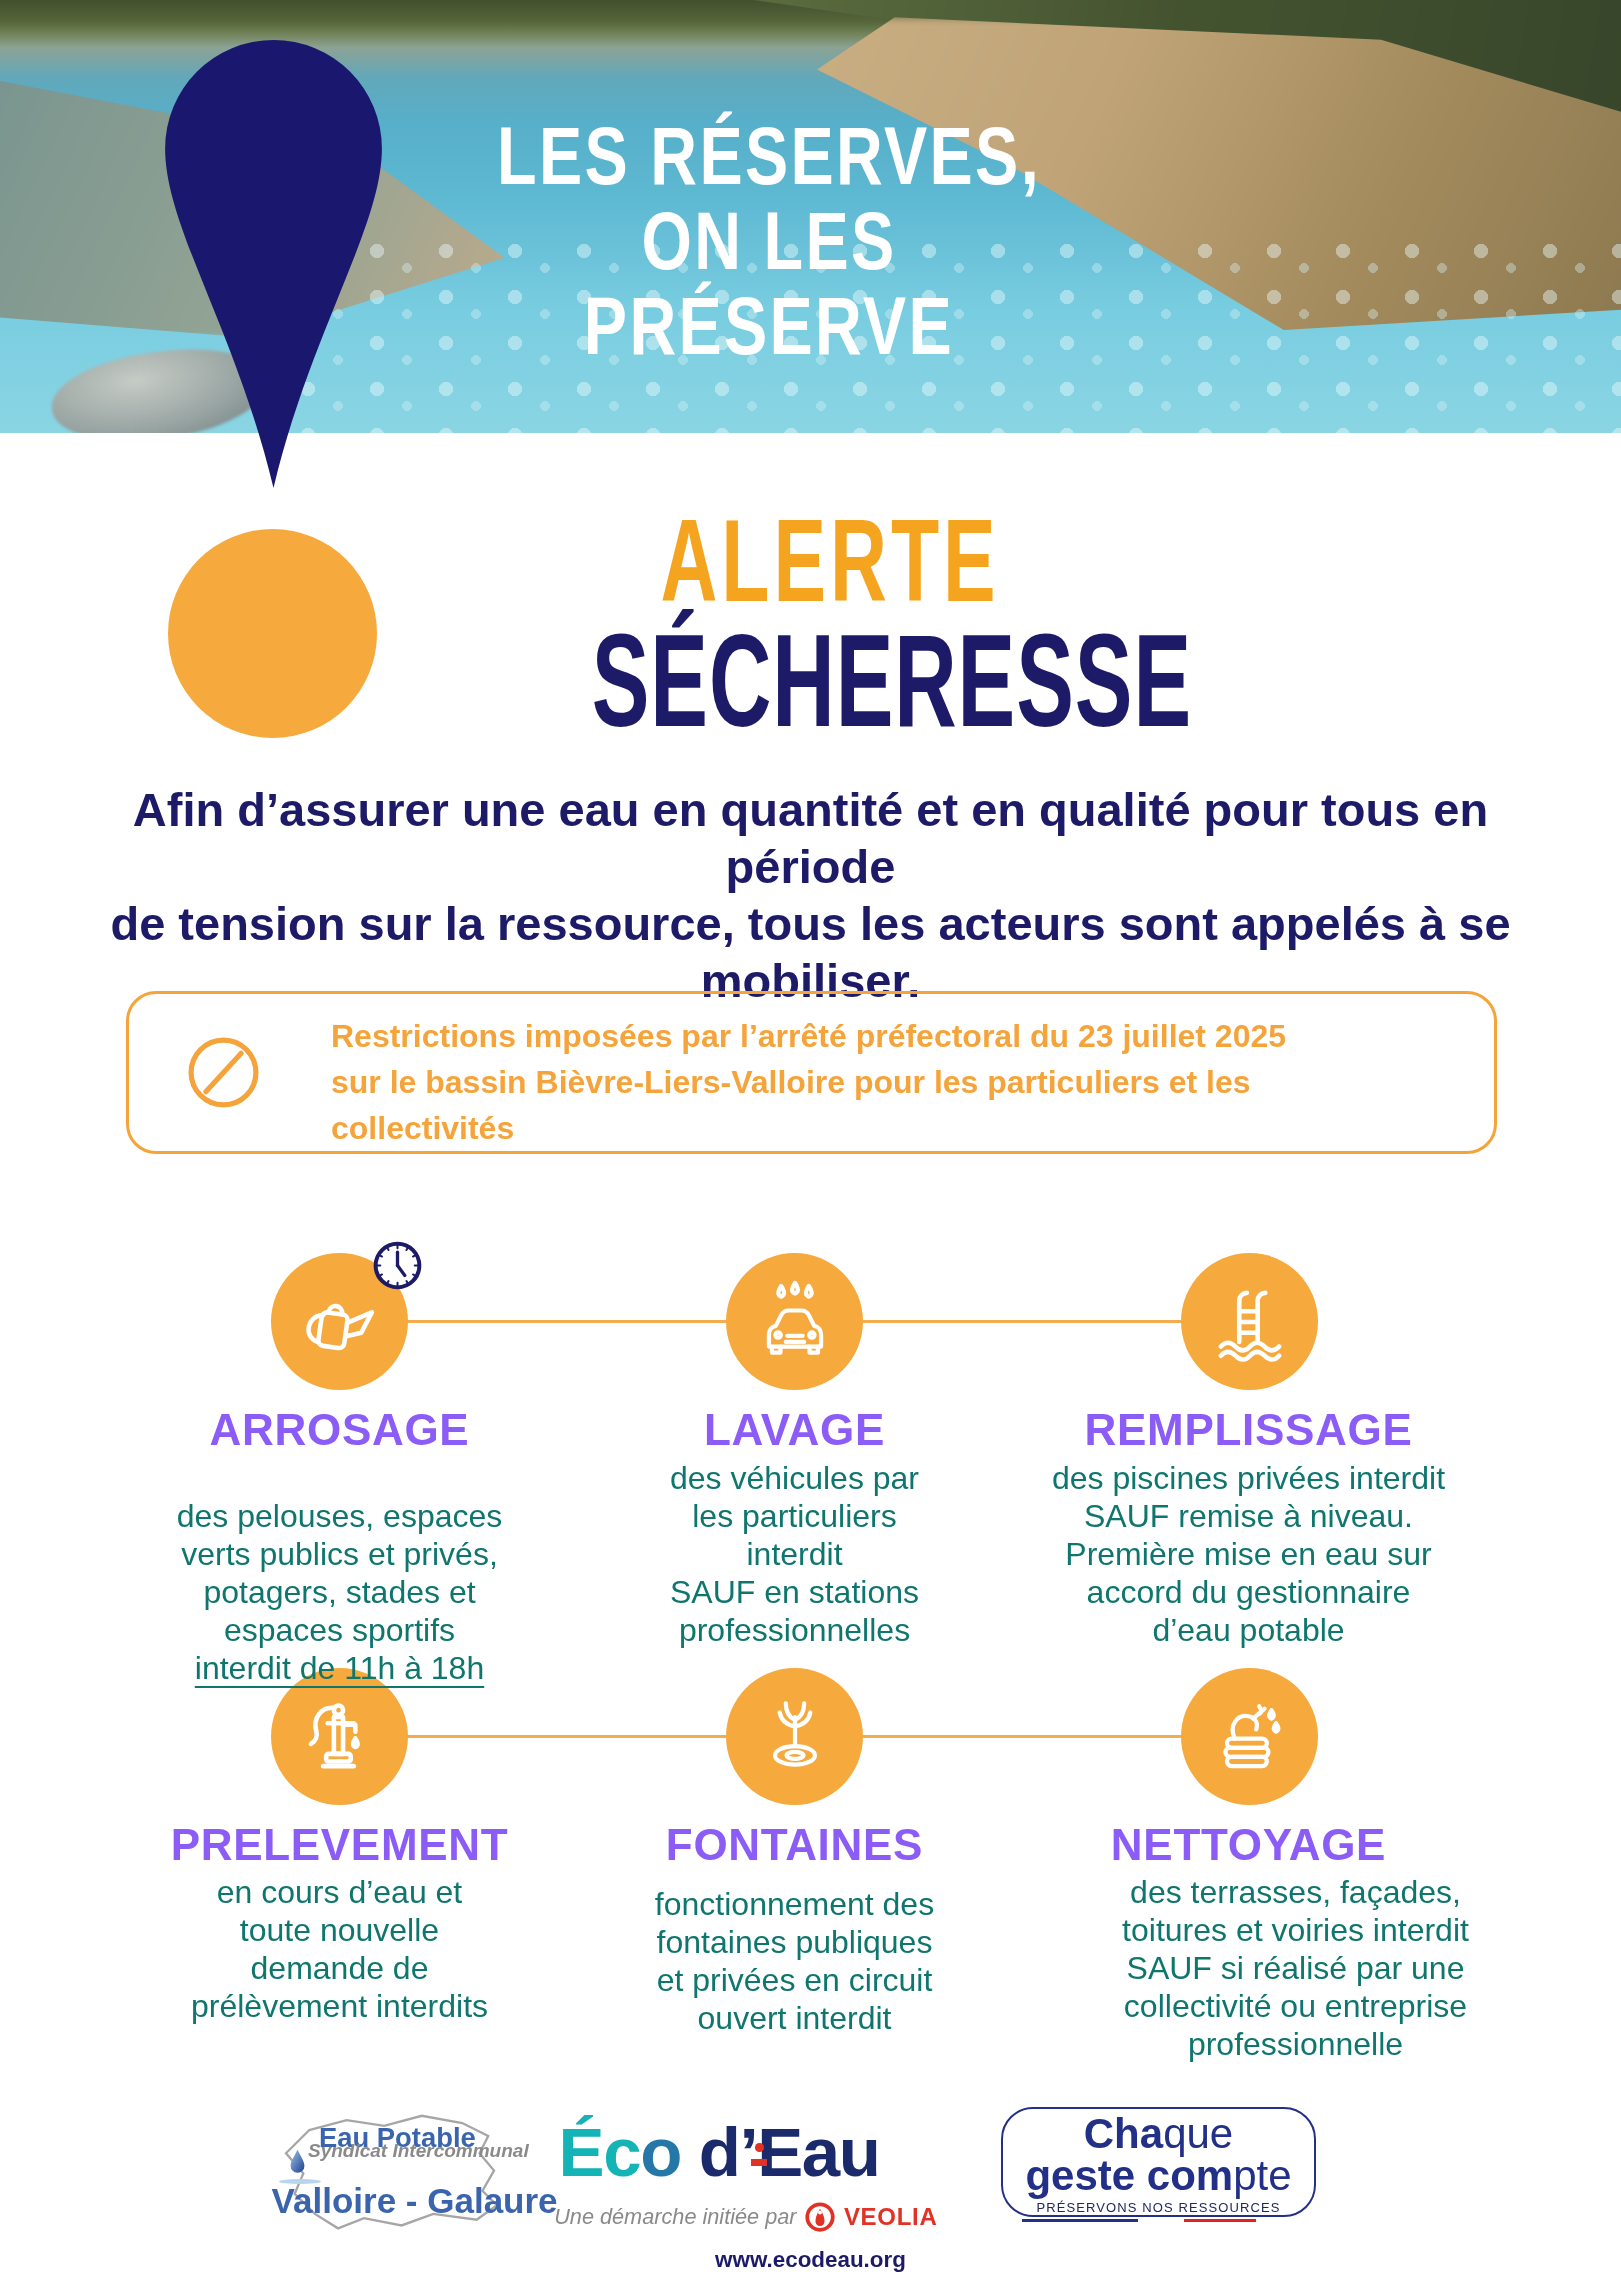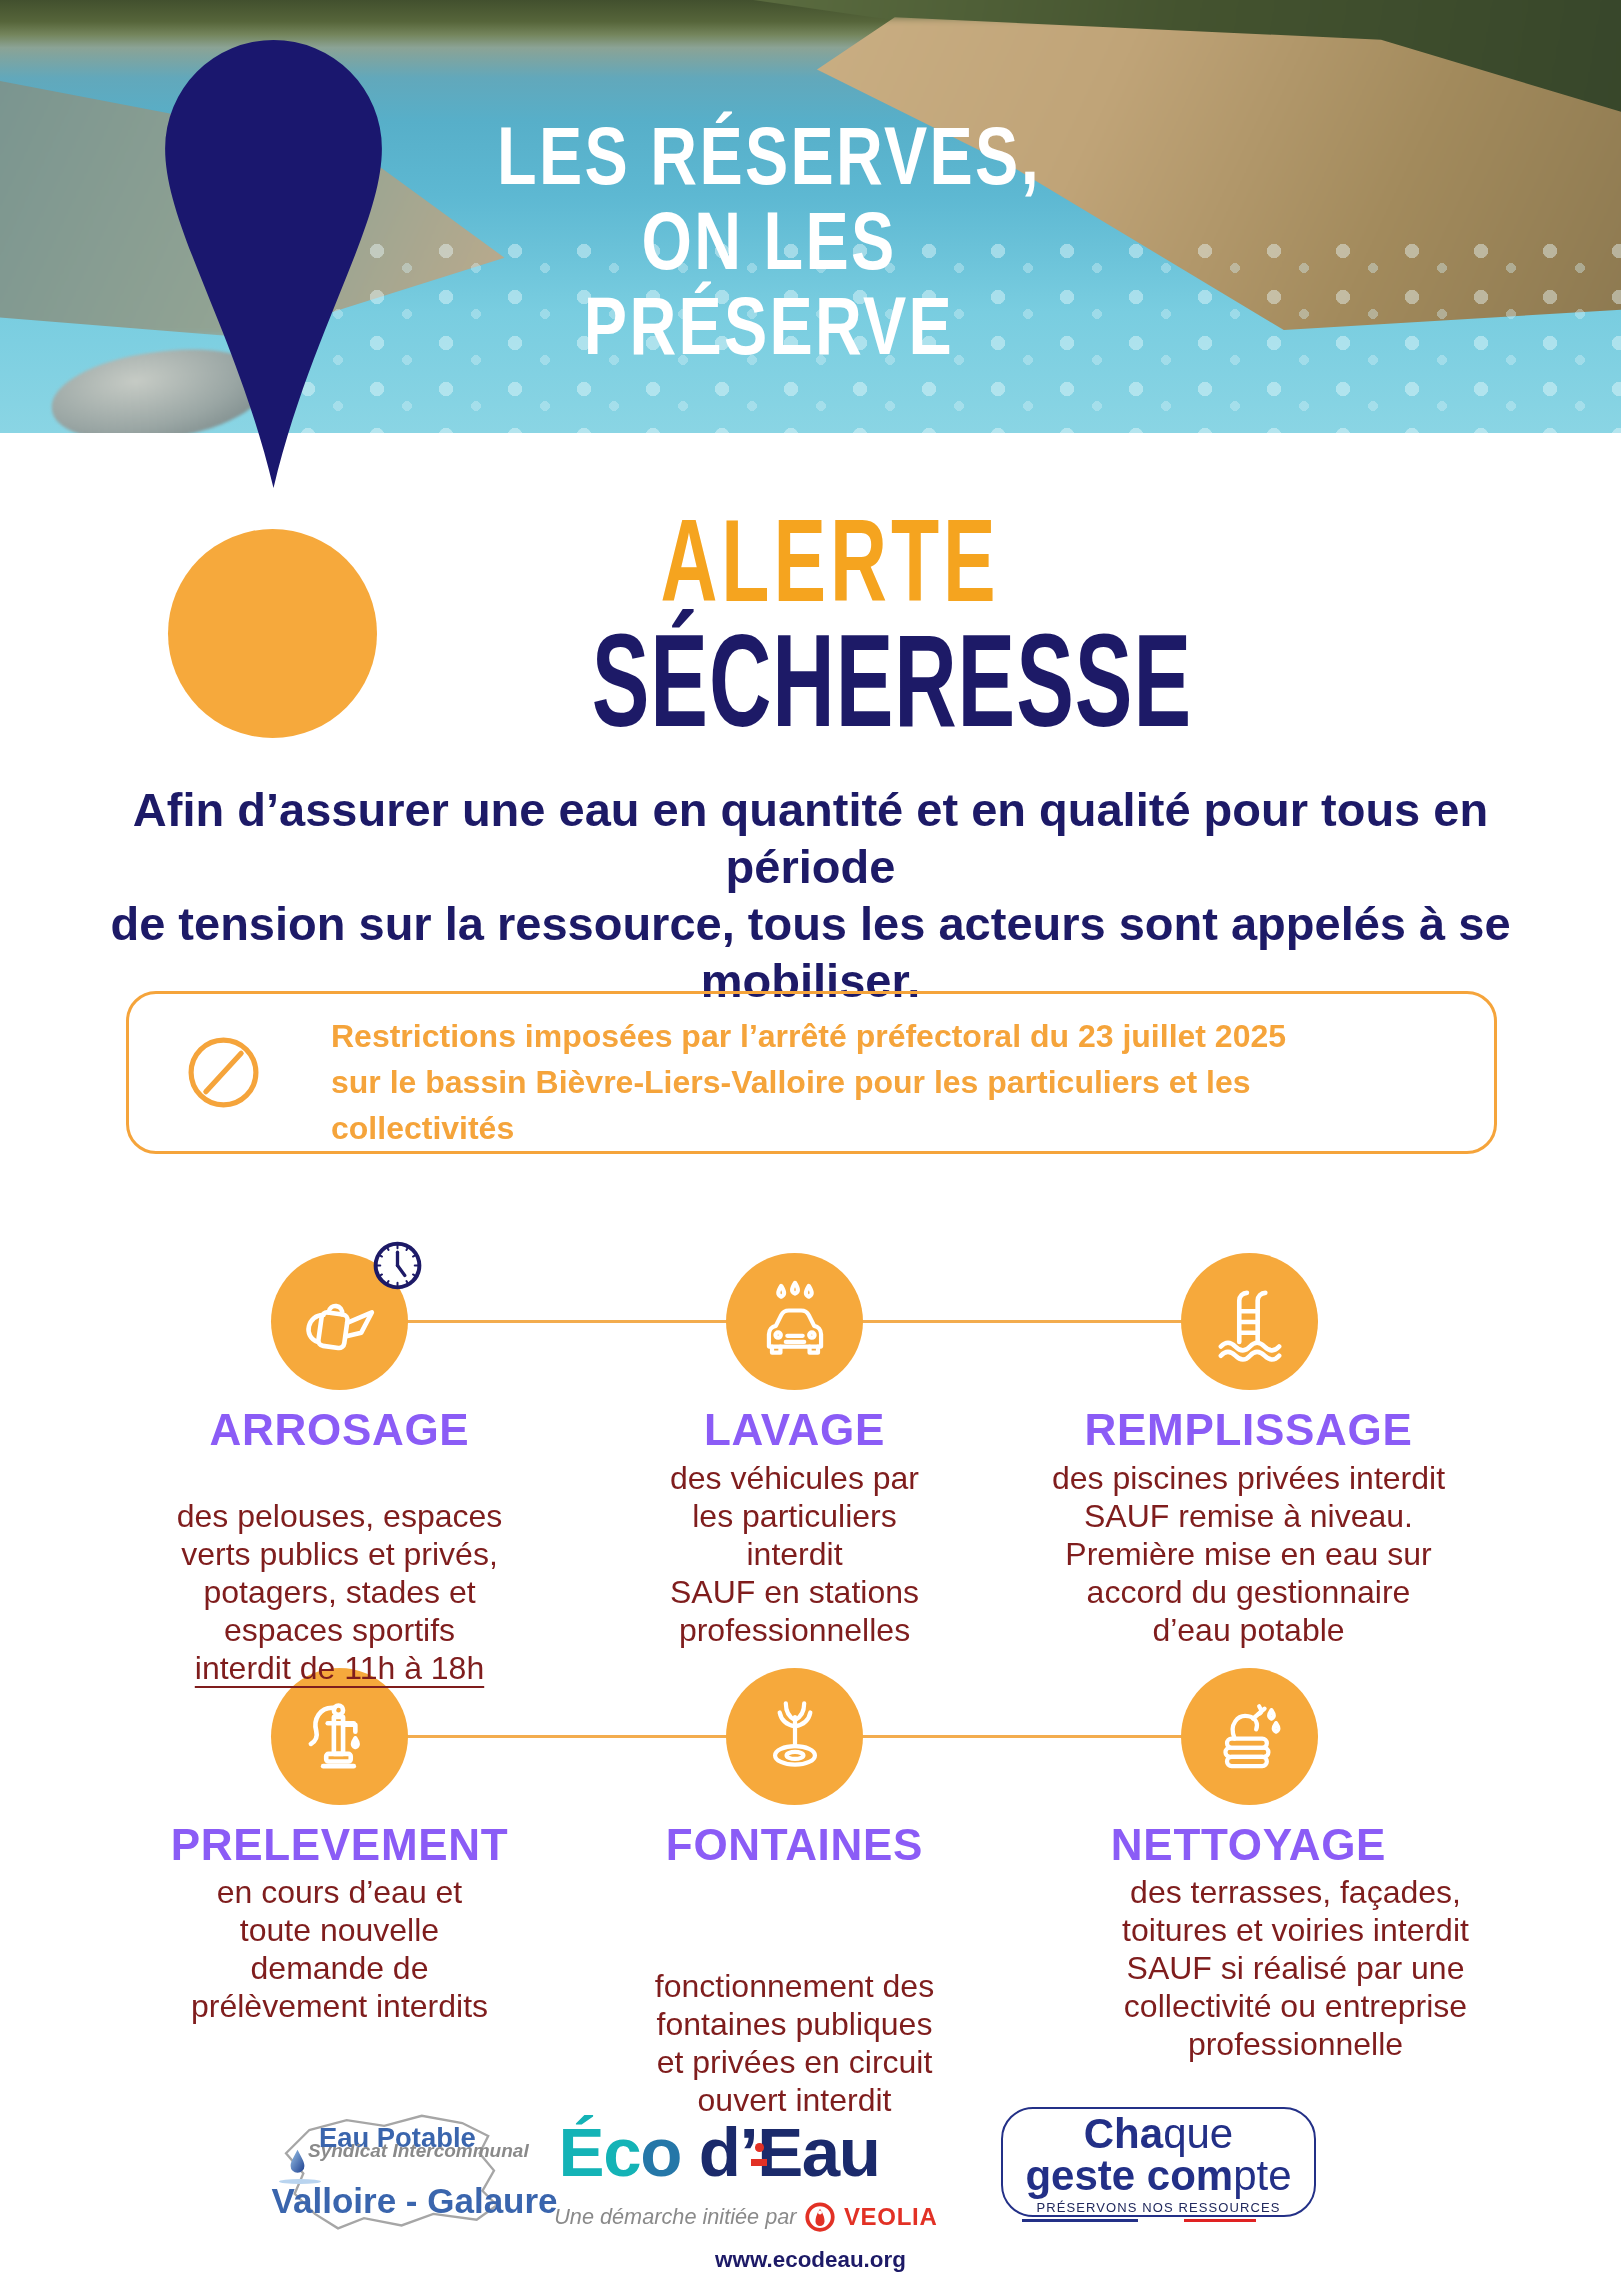"des véhicules par" .rdesc { color: #7f1d1d -> #0f766e }
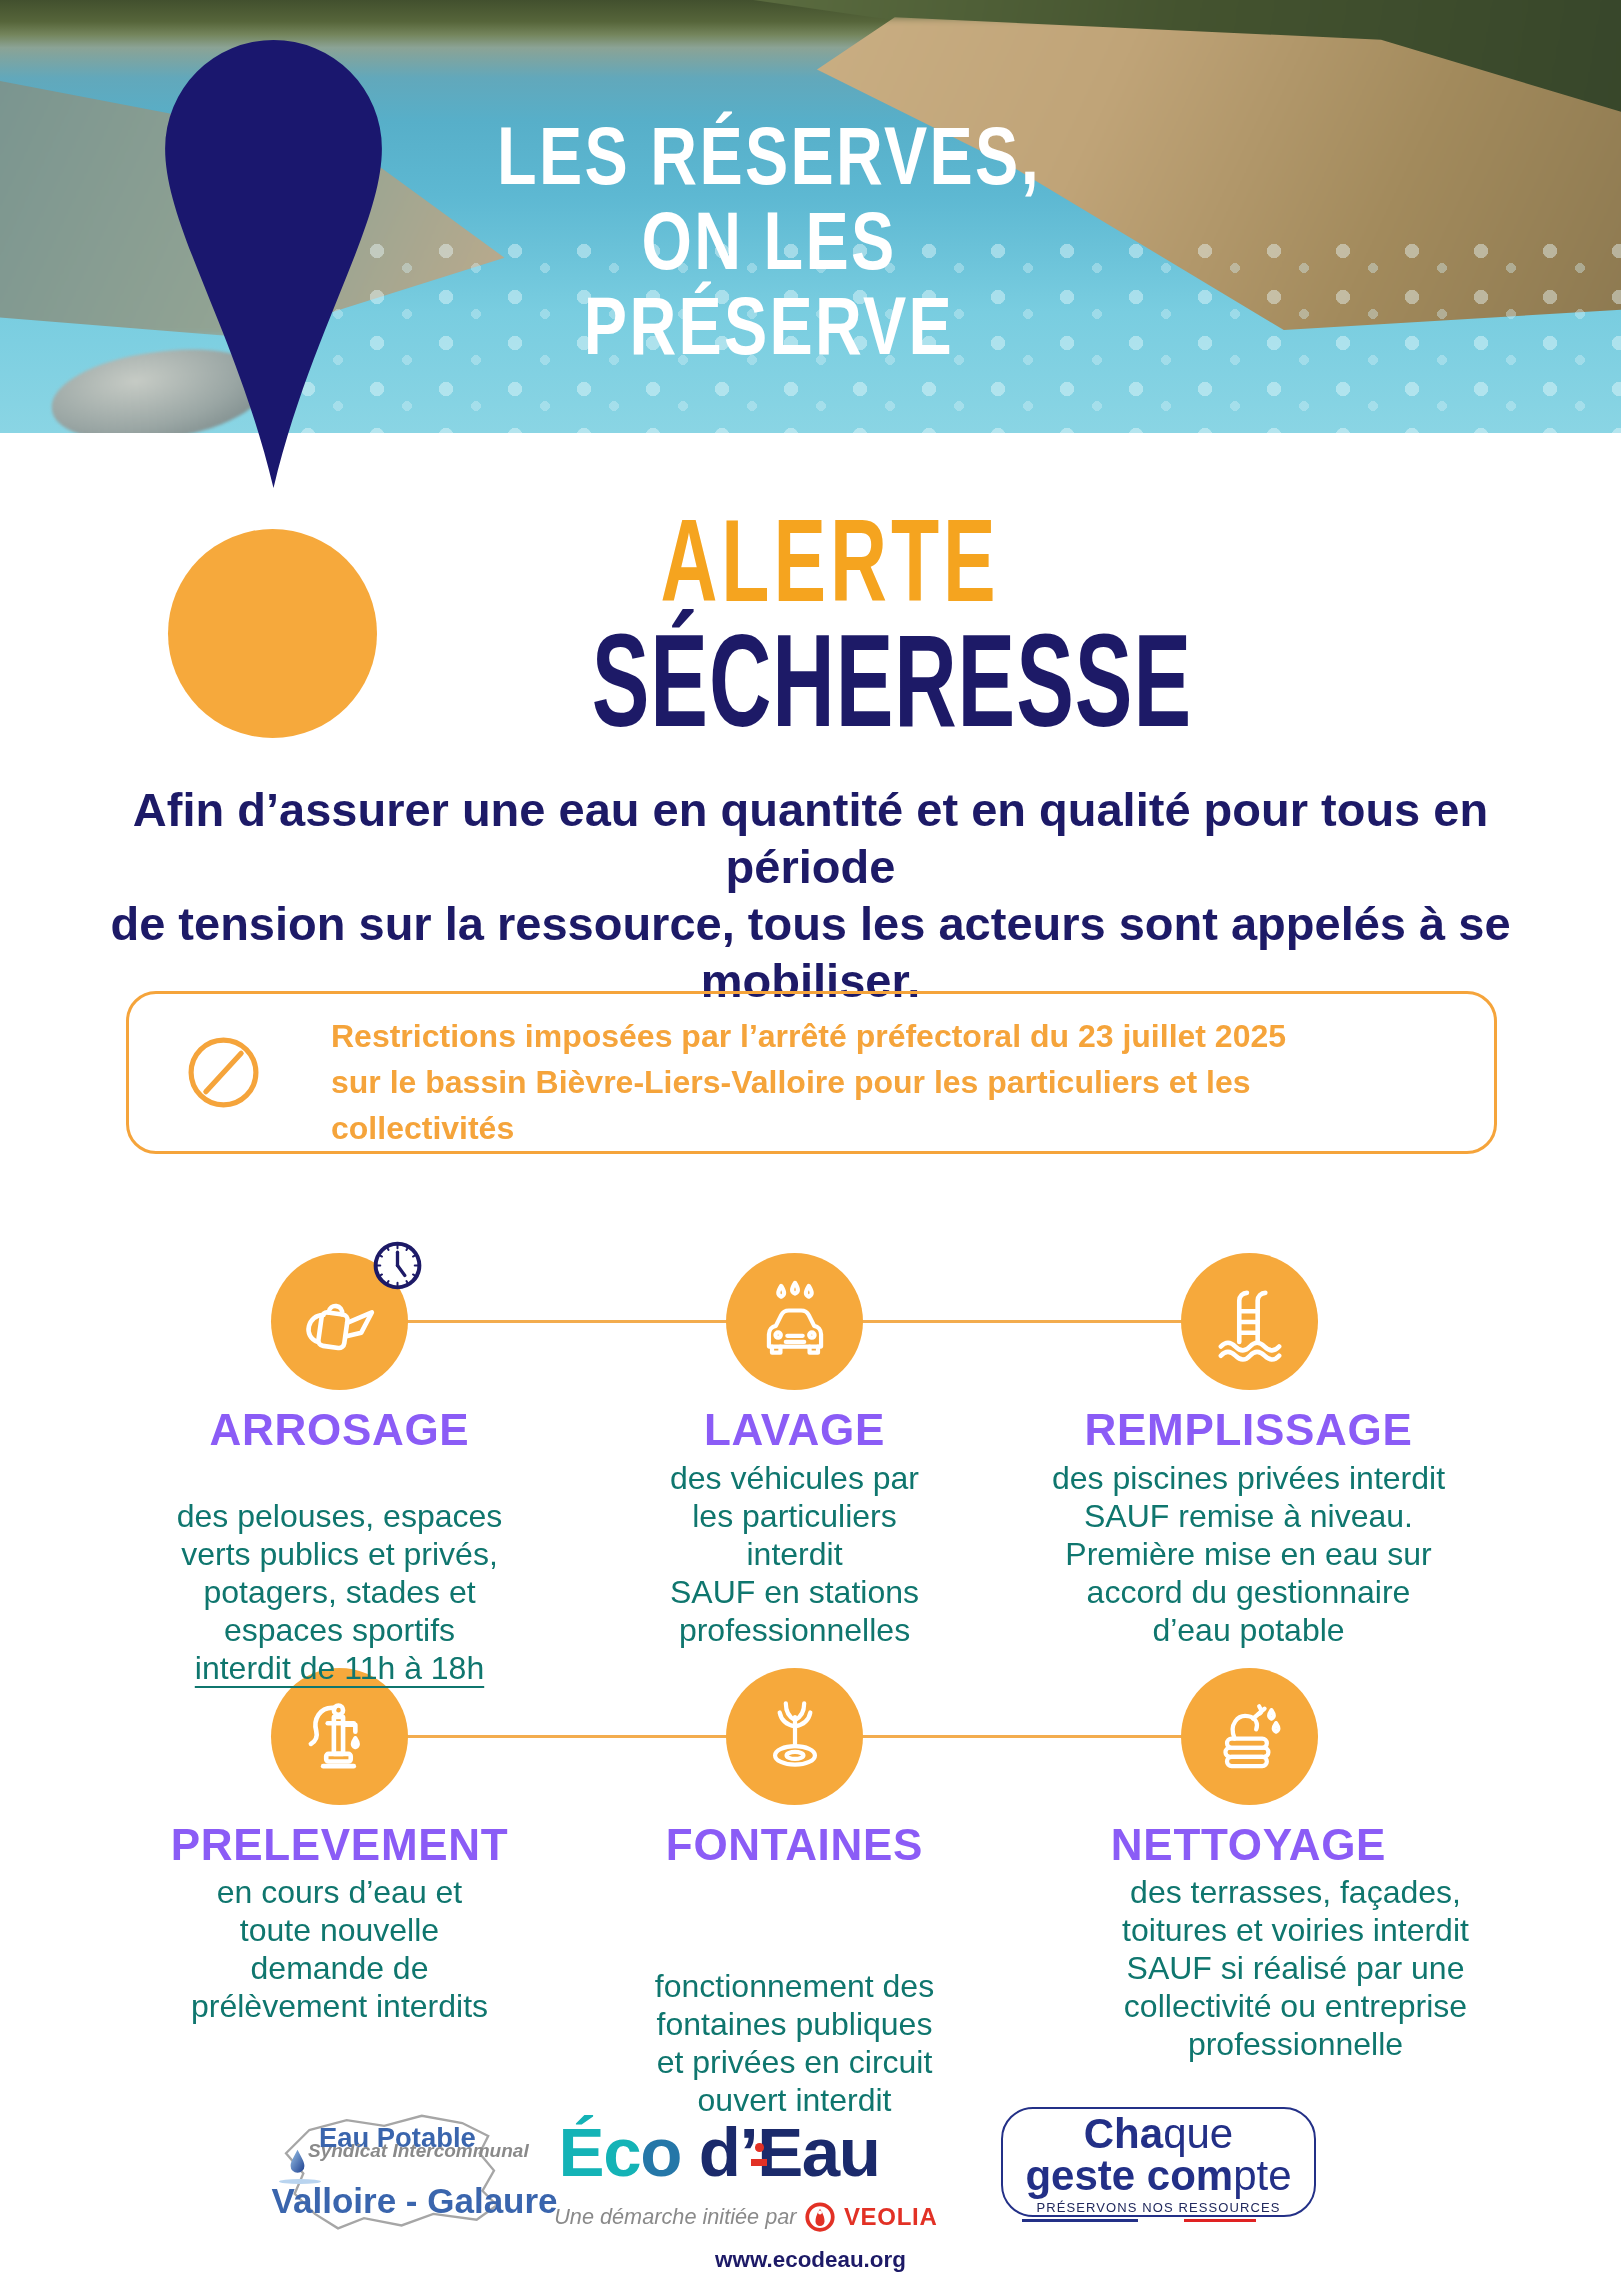"fonctionnement des" #rd-4 { top: 1967px -> 1885px }
